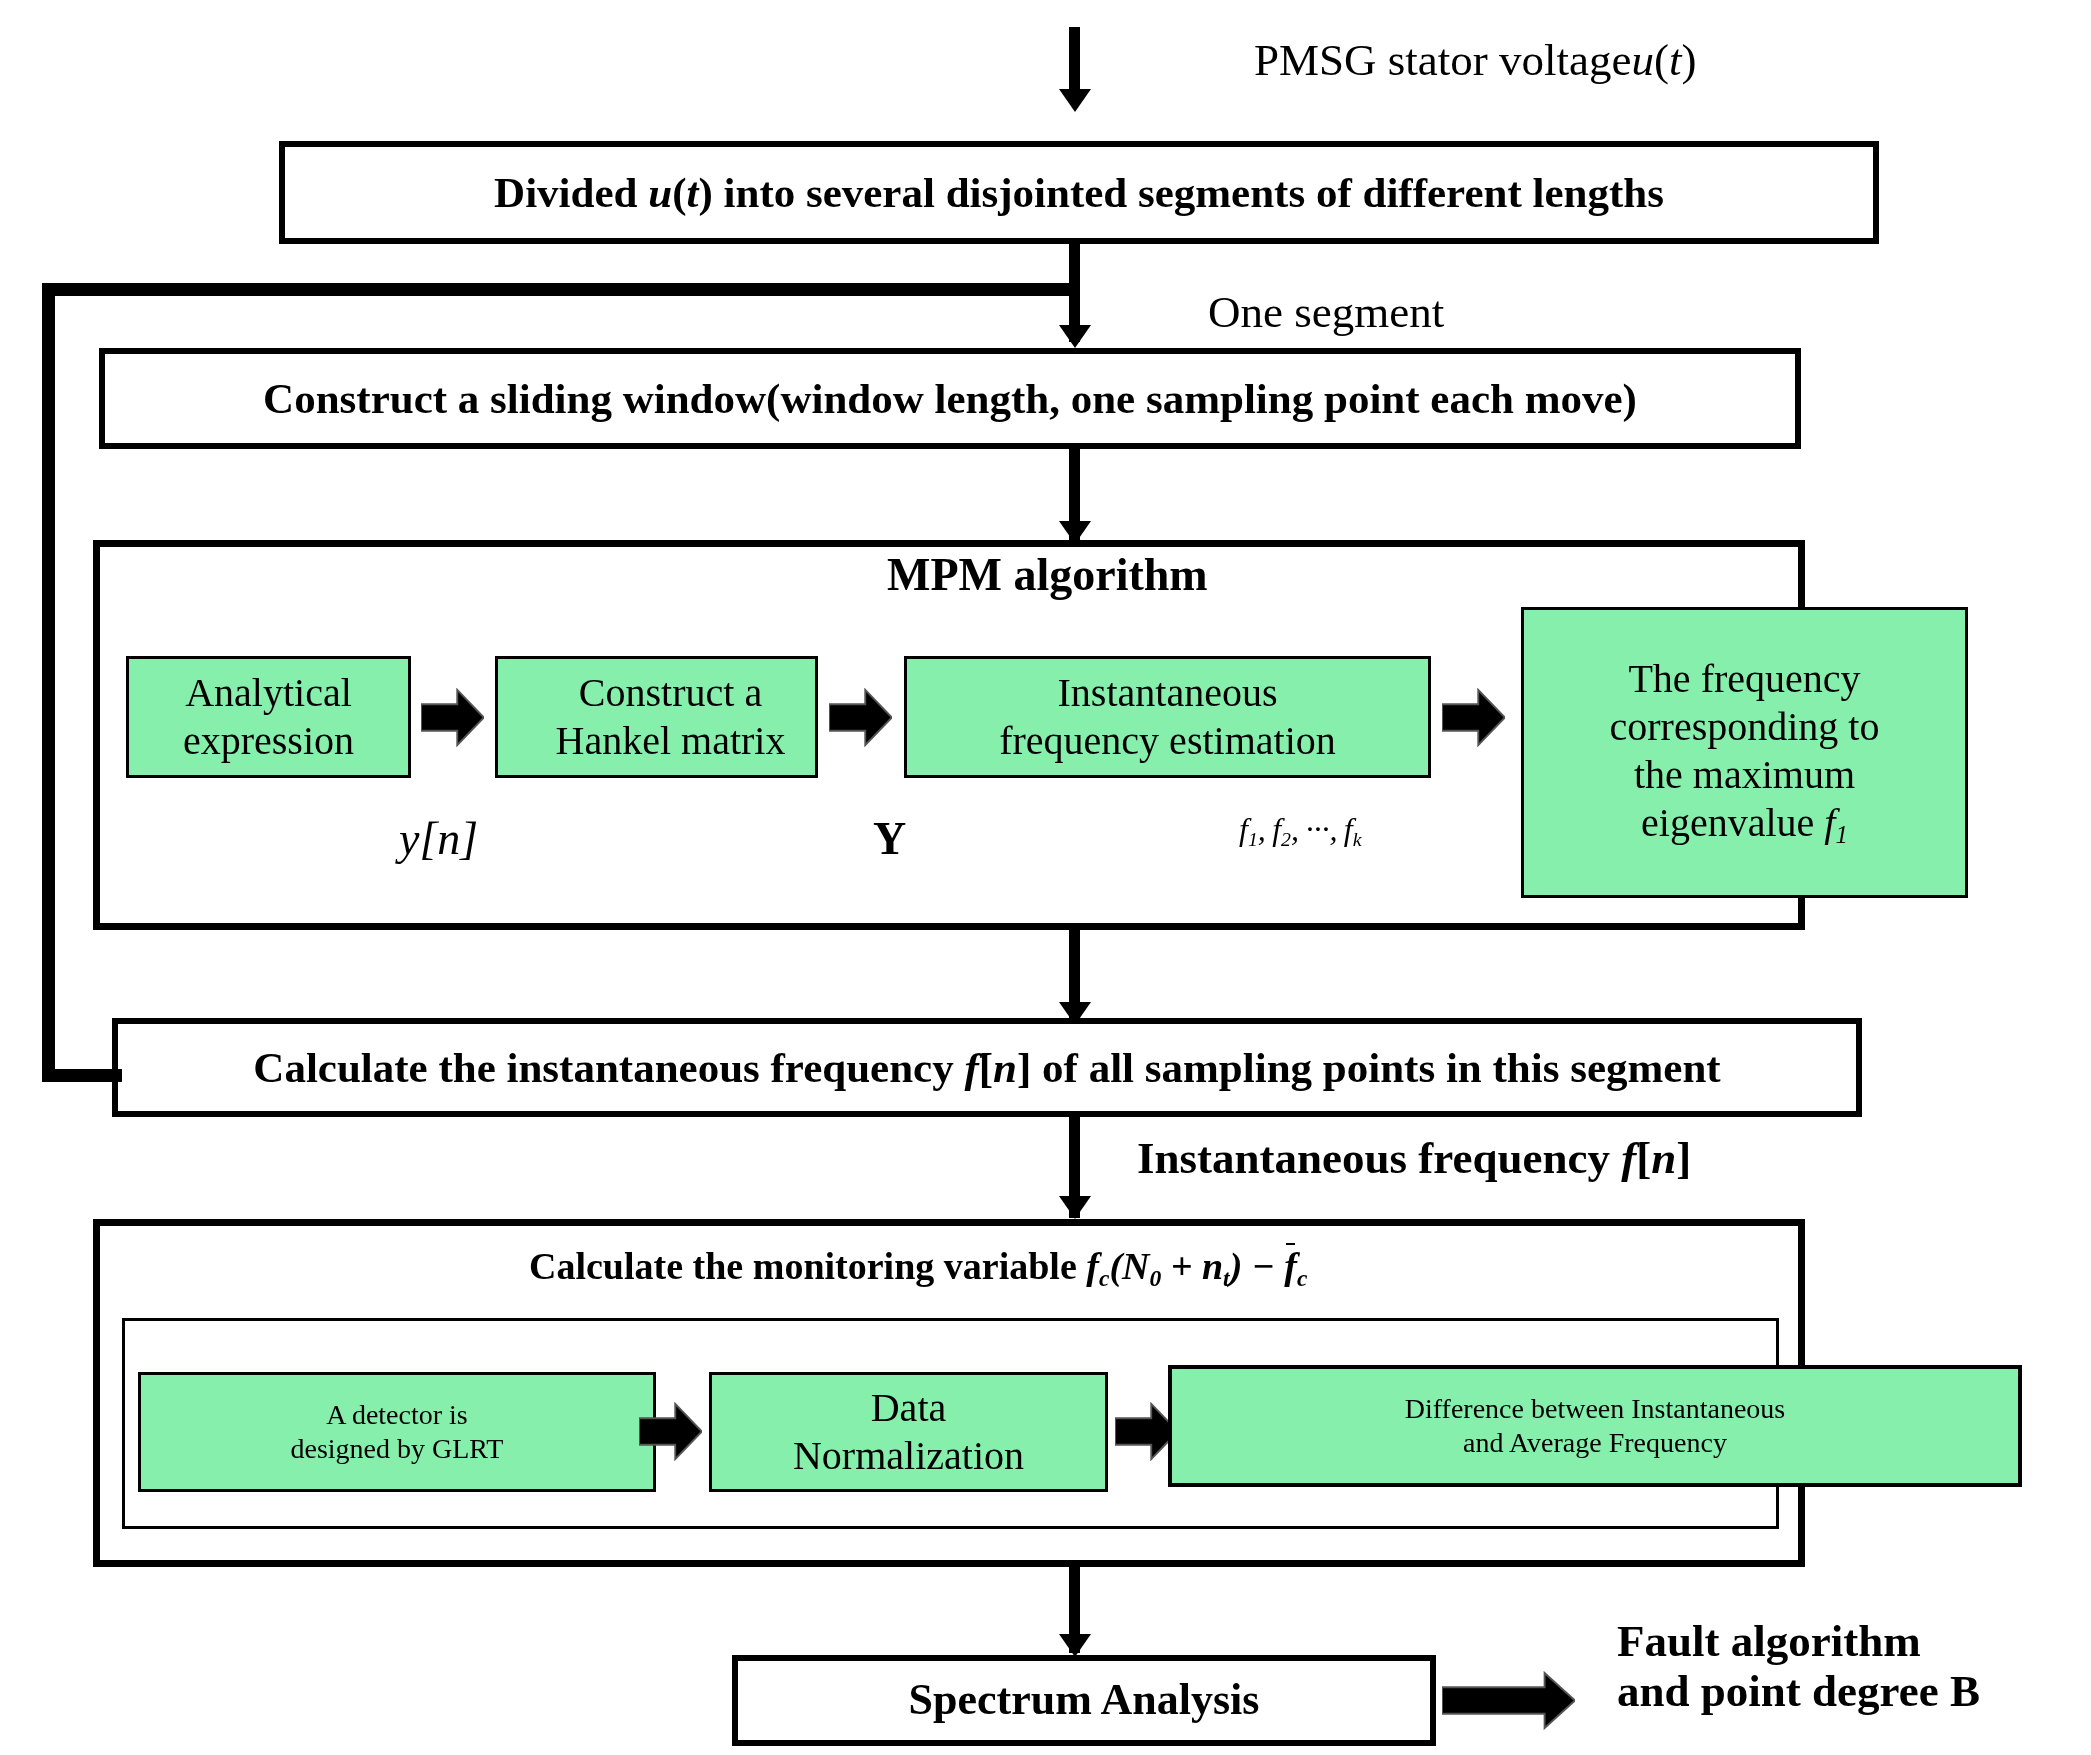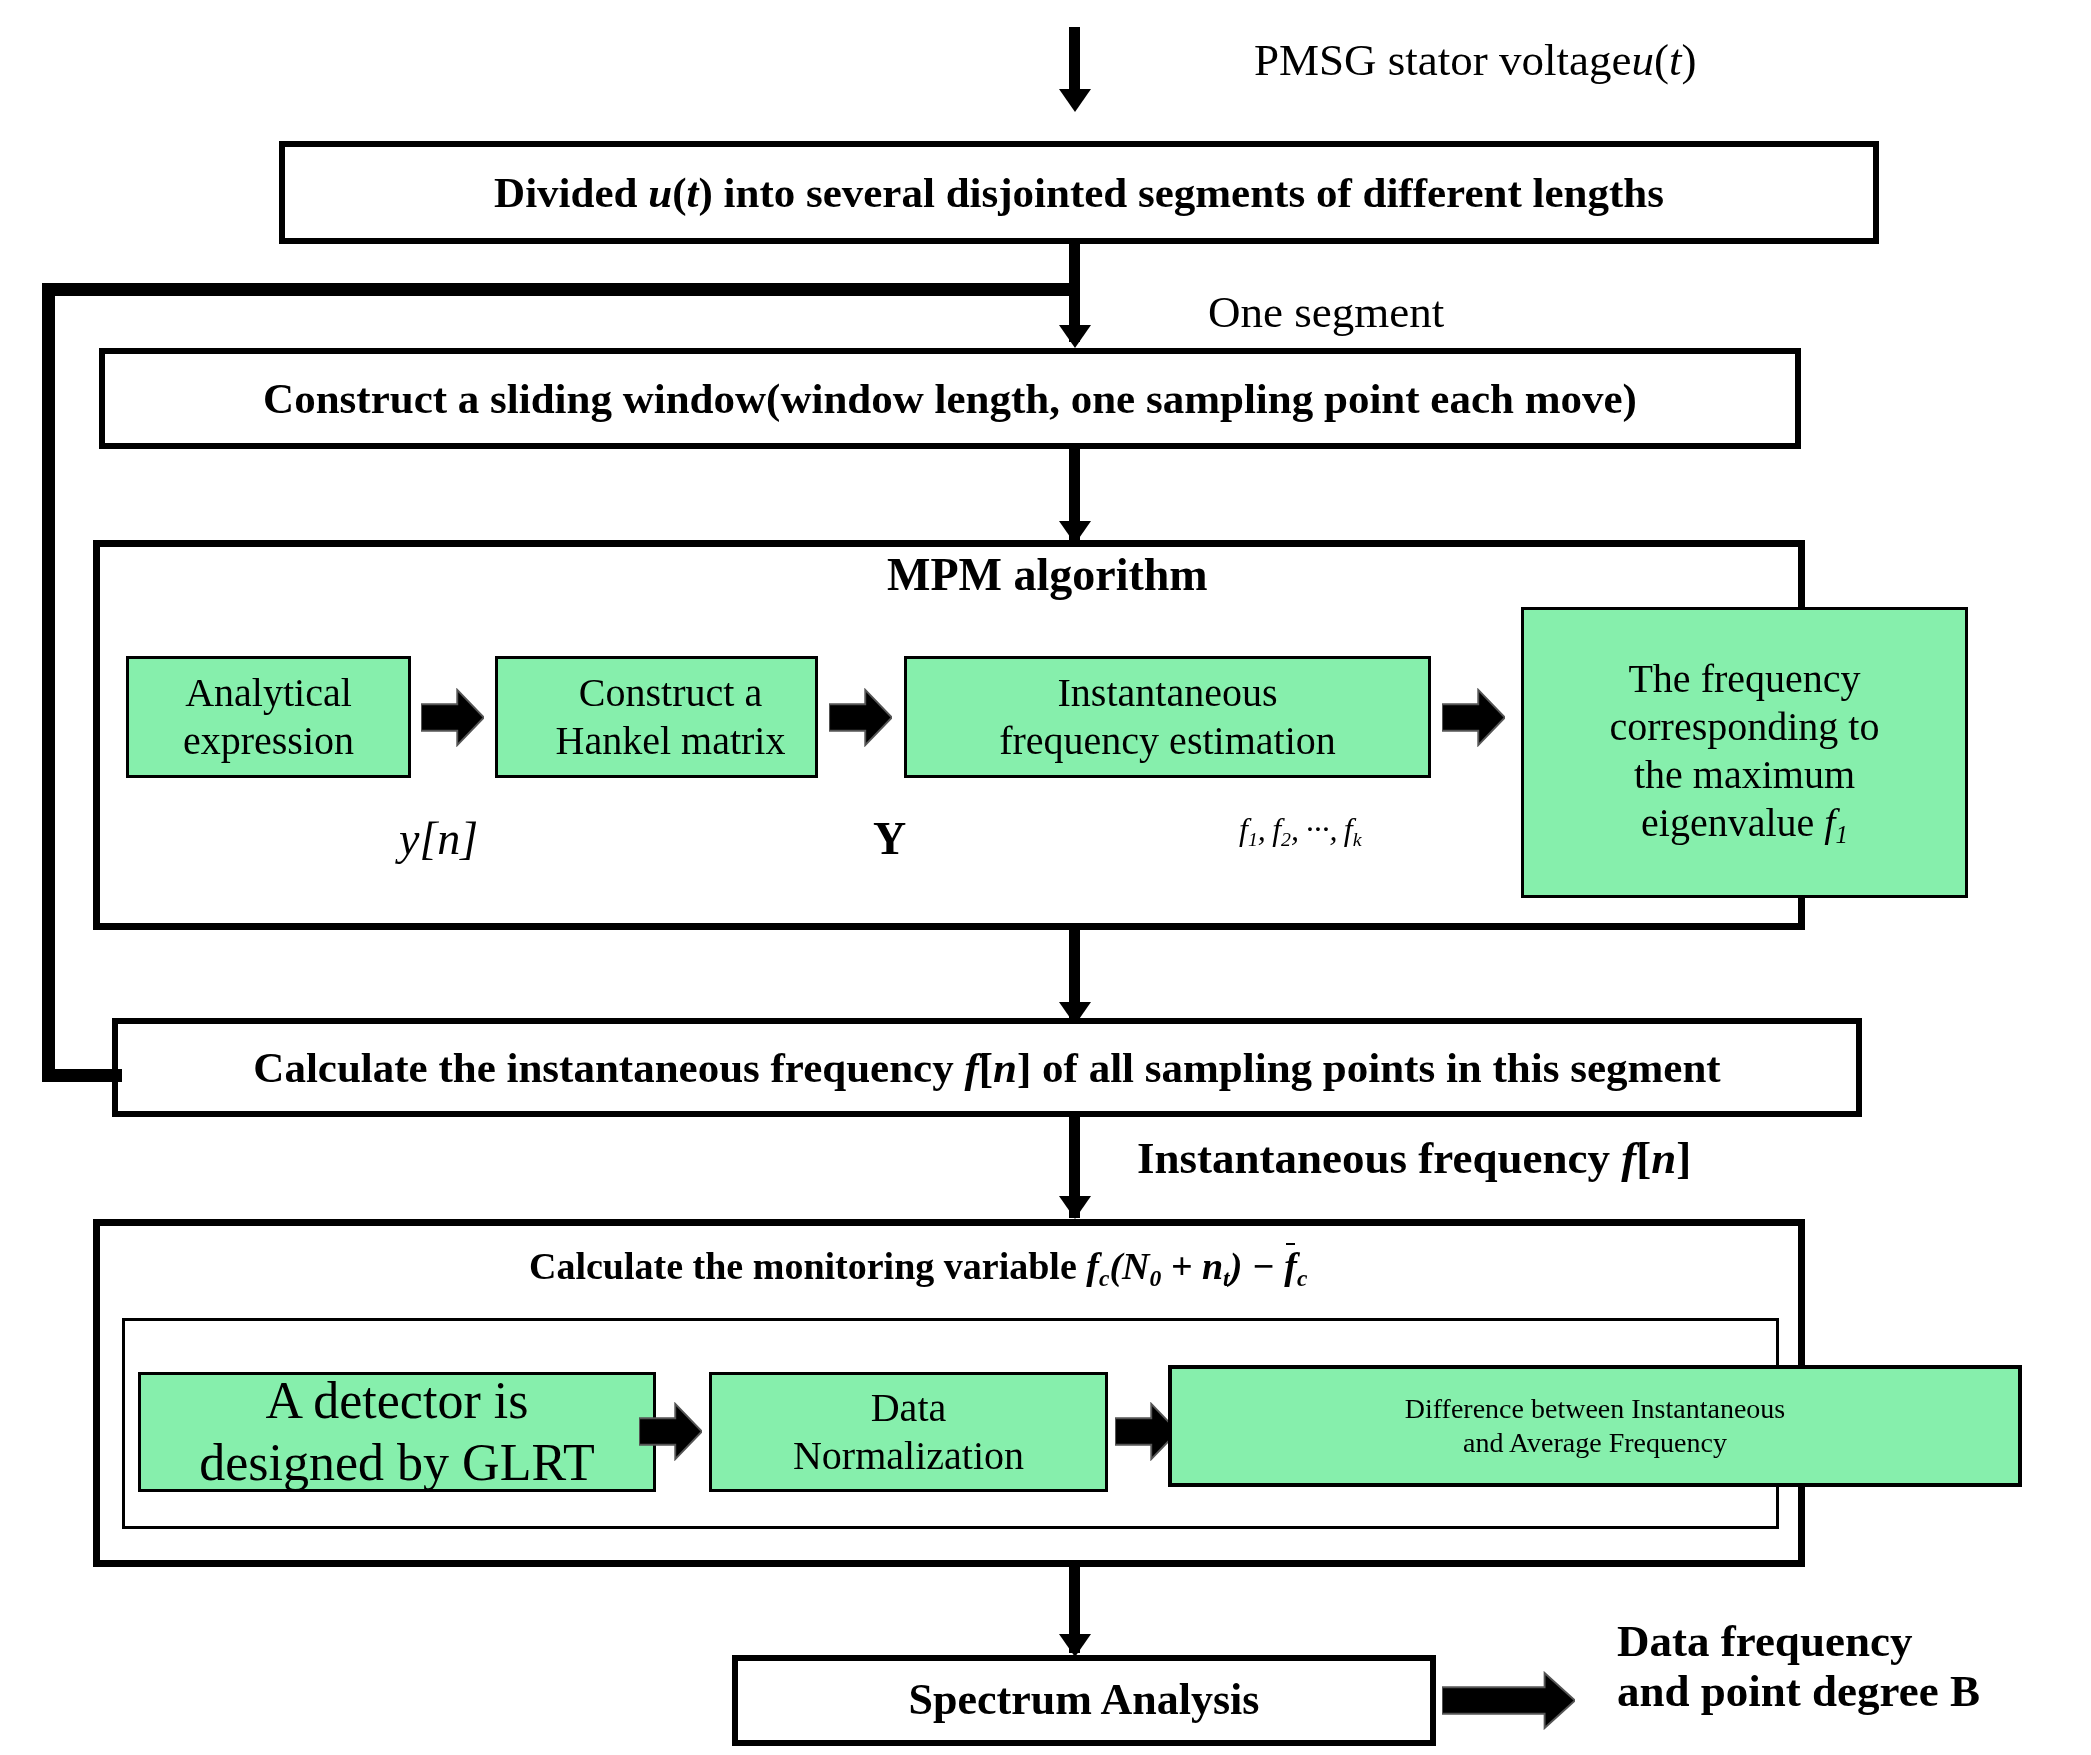"A detector is" div.thinbox { font-size: 52px -> 28px }
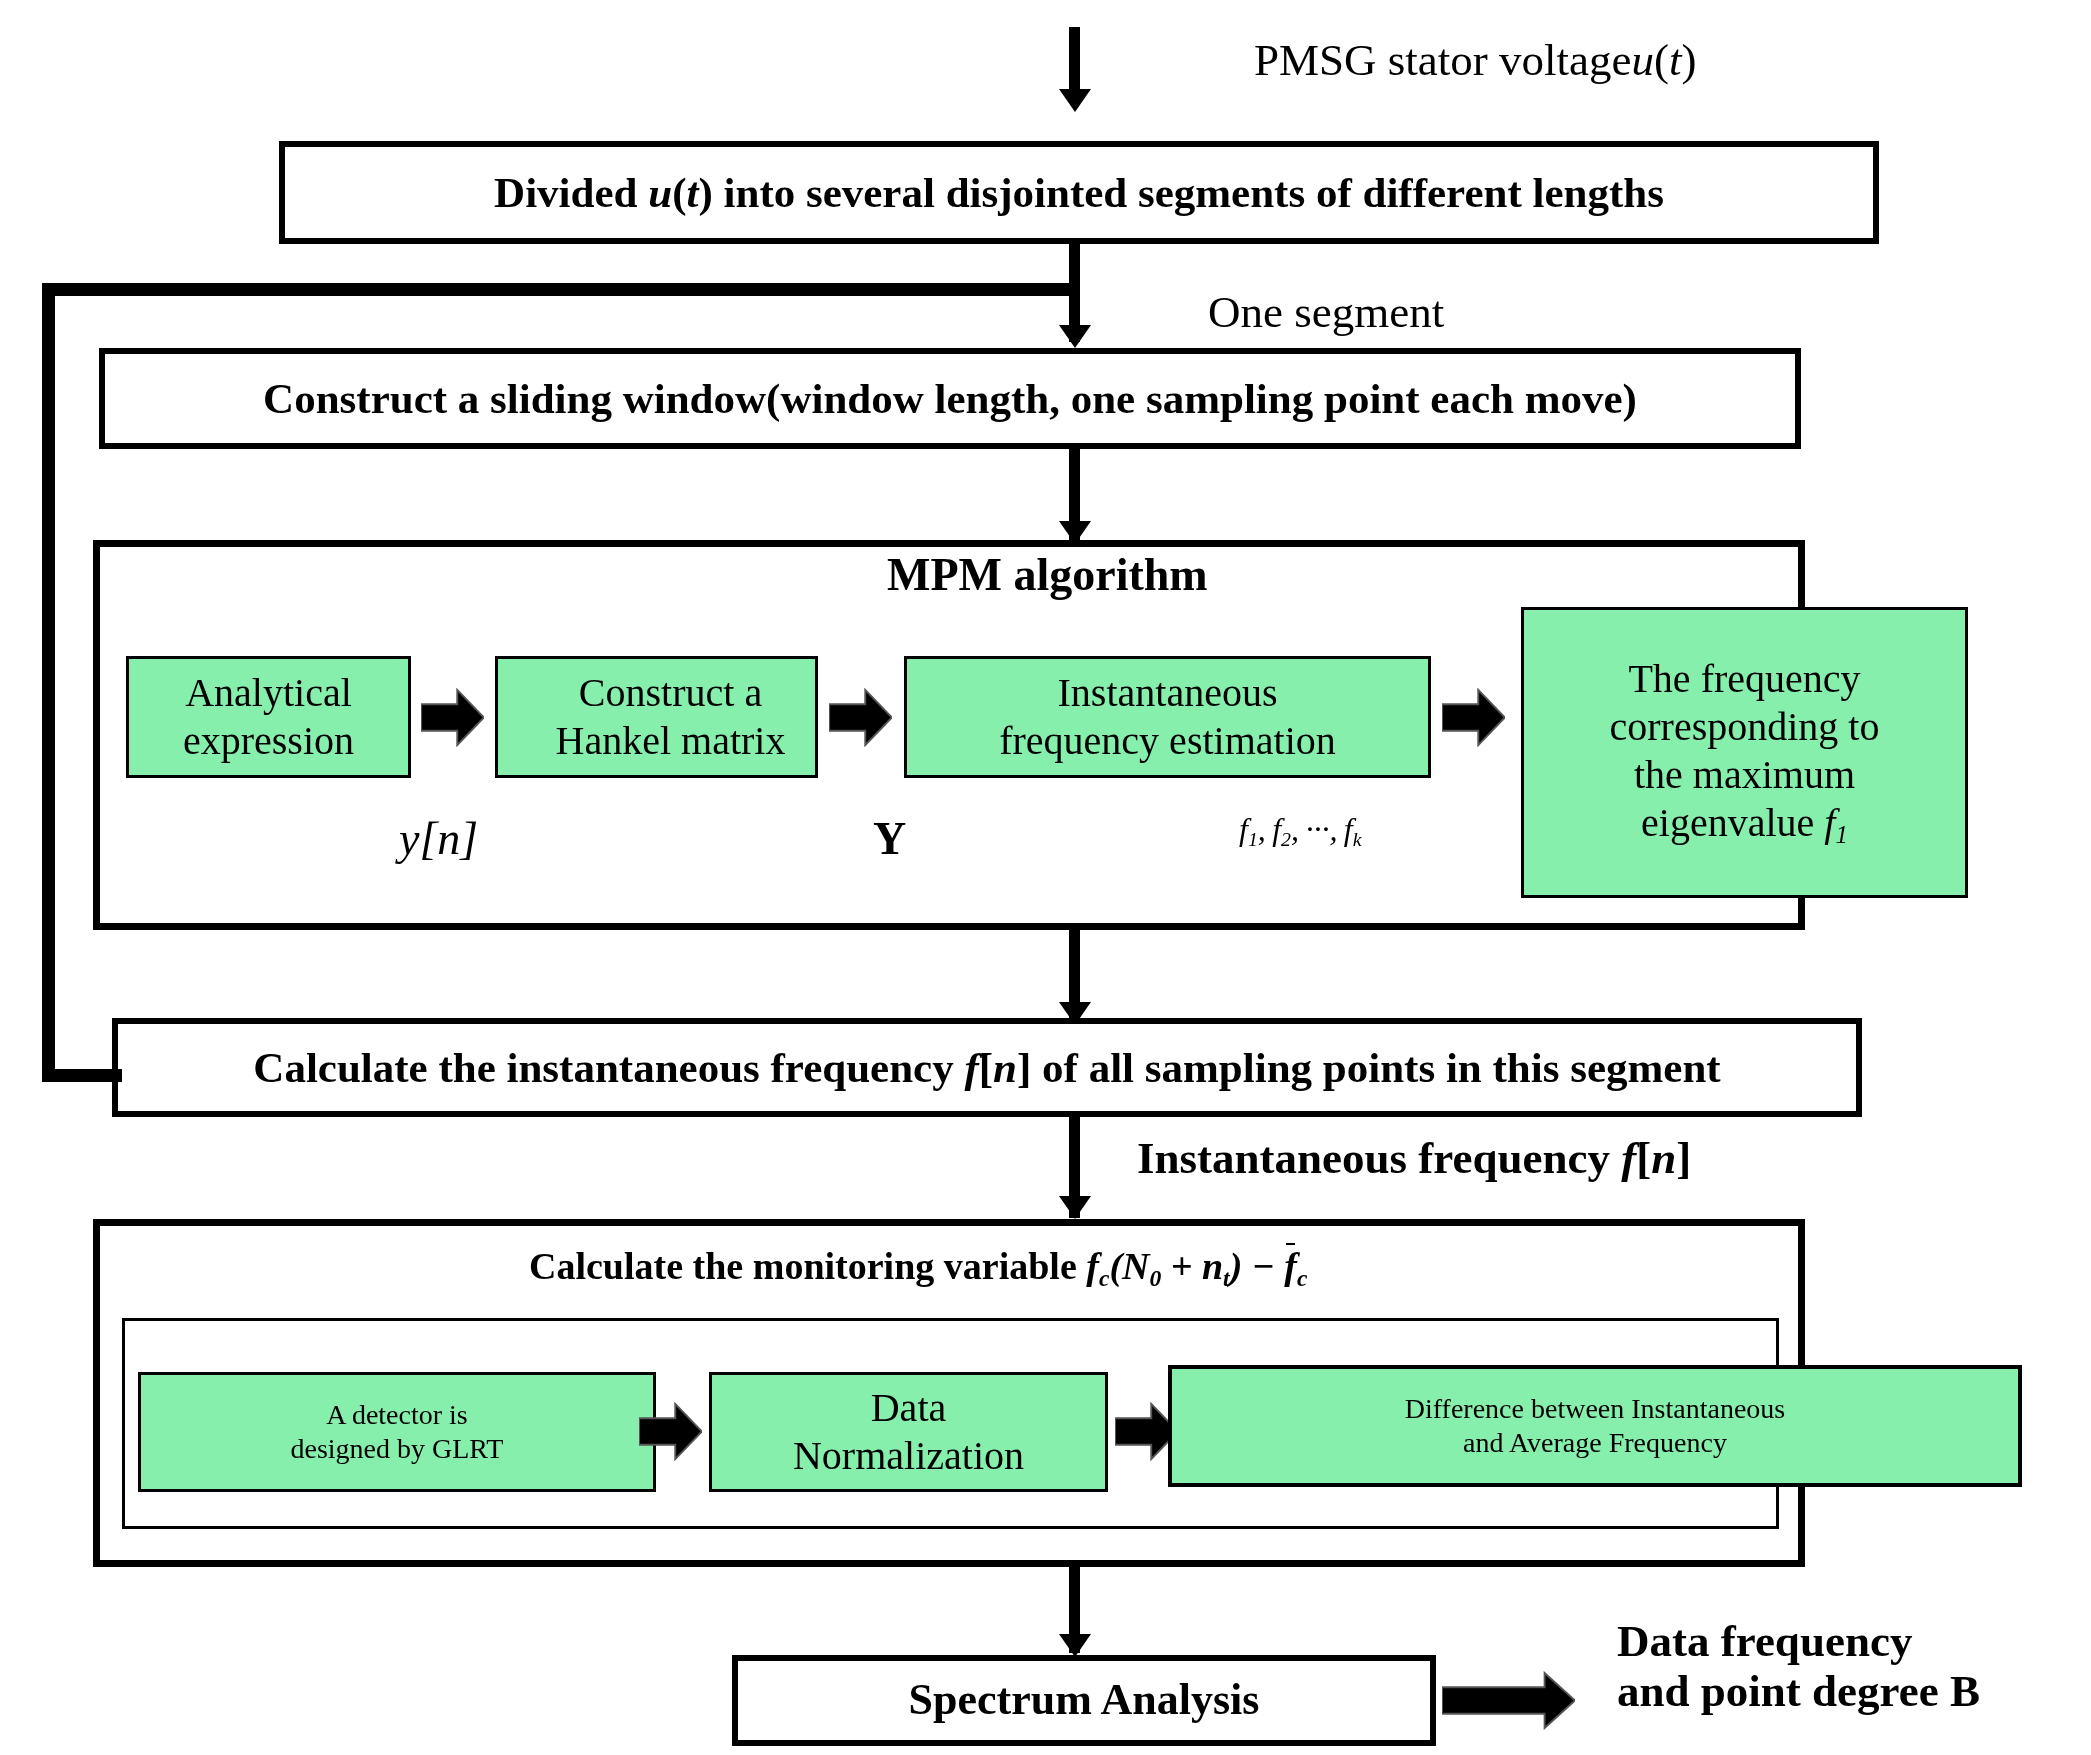"Data frequency" span { text: Data frequency -> Fault algorithm }
